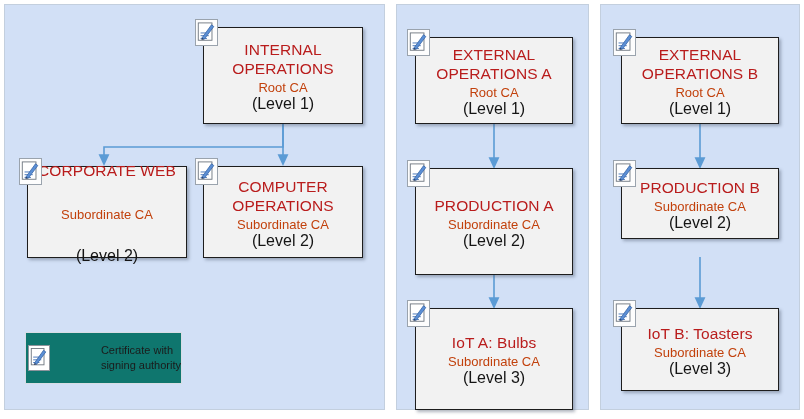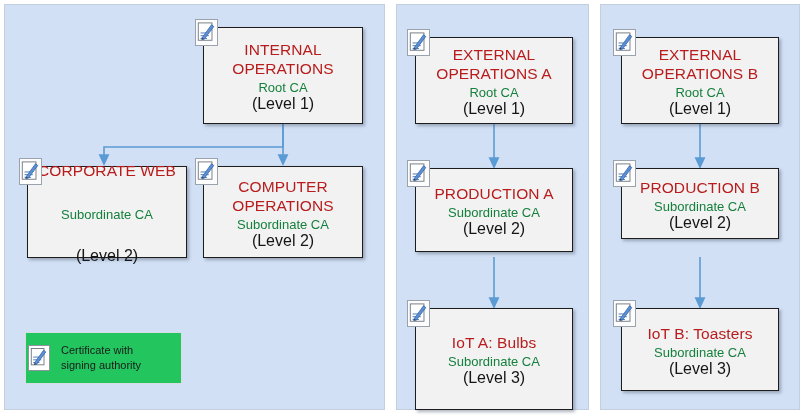"Root CA" .node .sub { color: #15803d -> #c2410c }
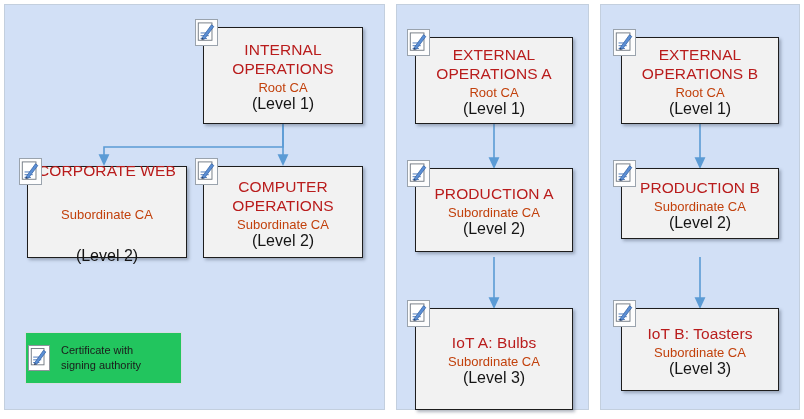"PRODUCTION A" div.node { height: 84px -> 107px }
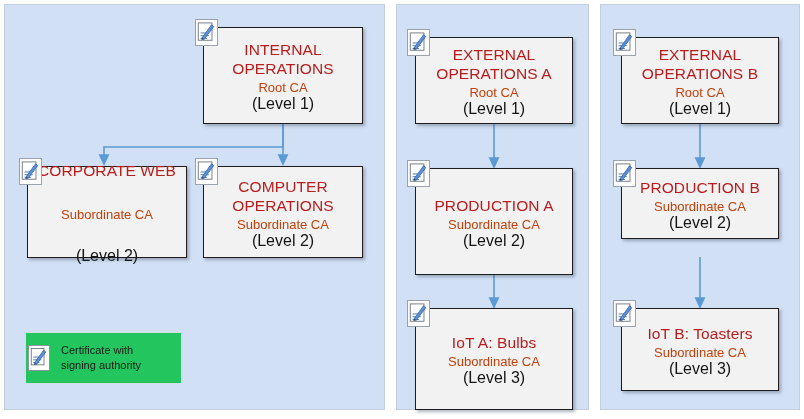"Certificate with" #legend { background: #22c55e -> #0f766e; justify-content: none -> space-between }
